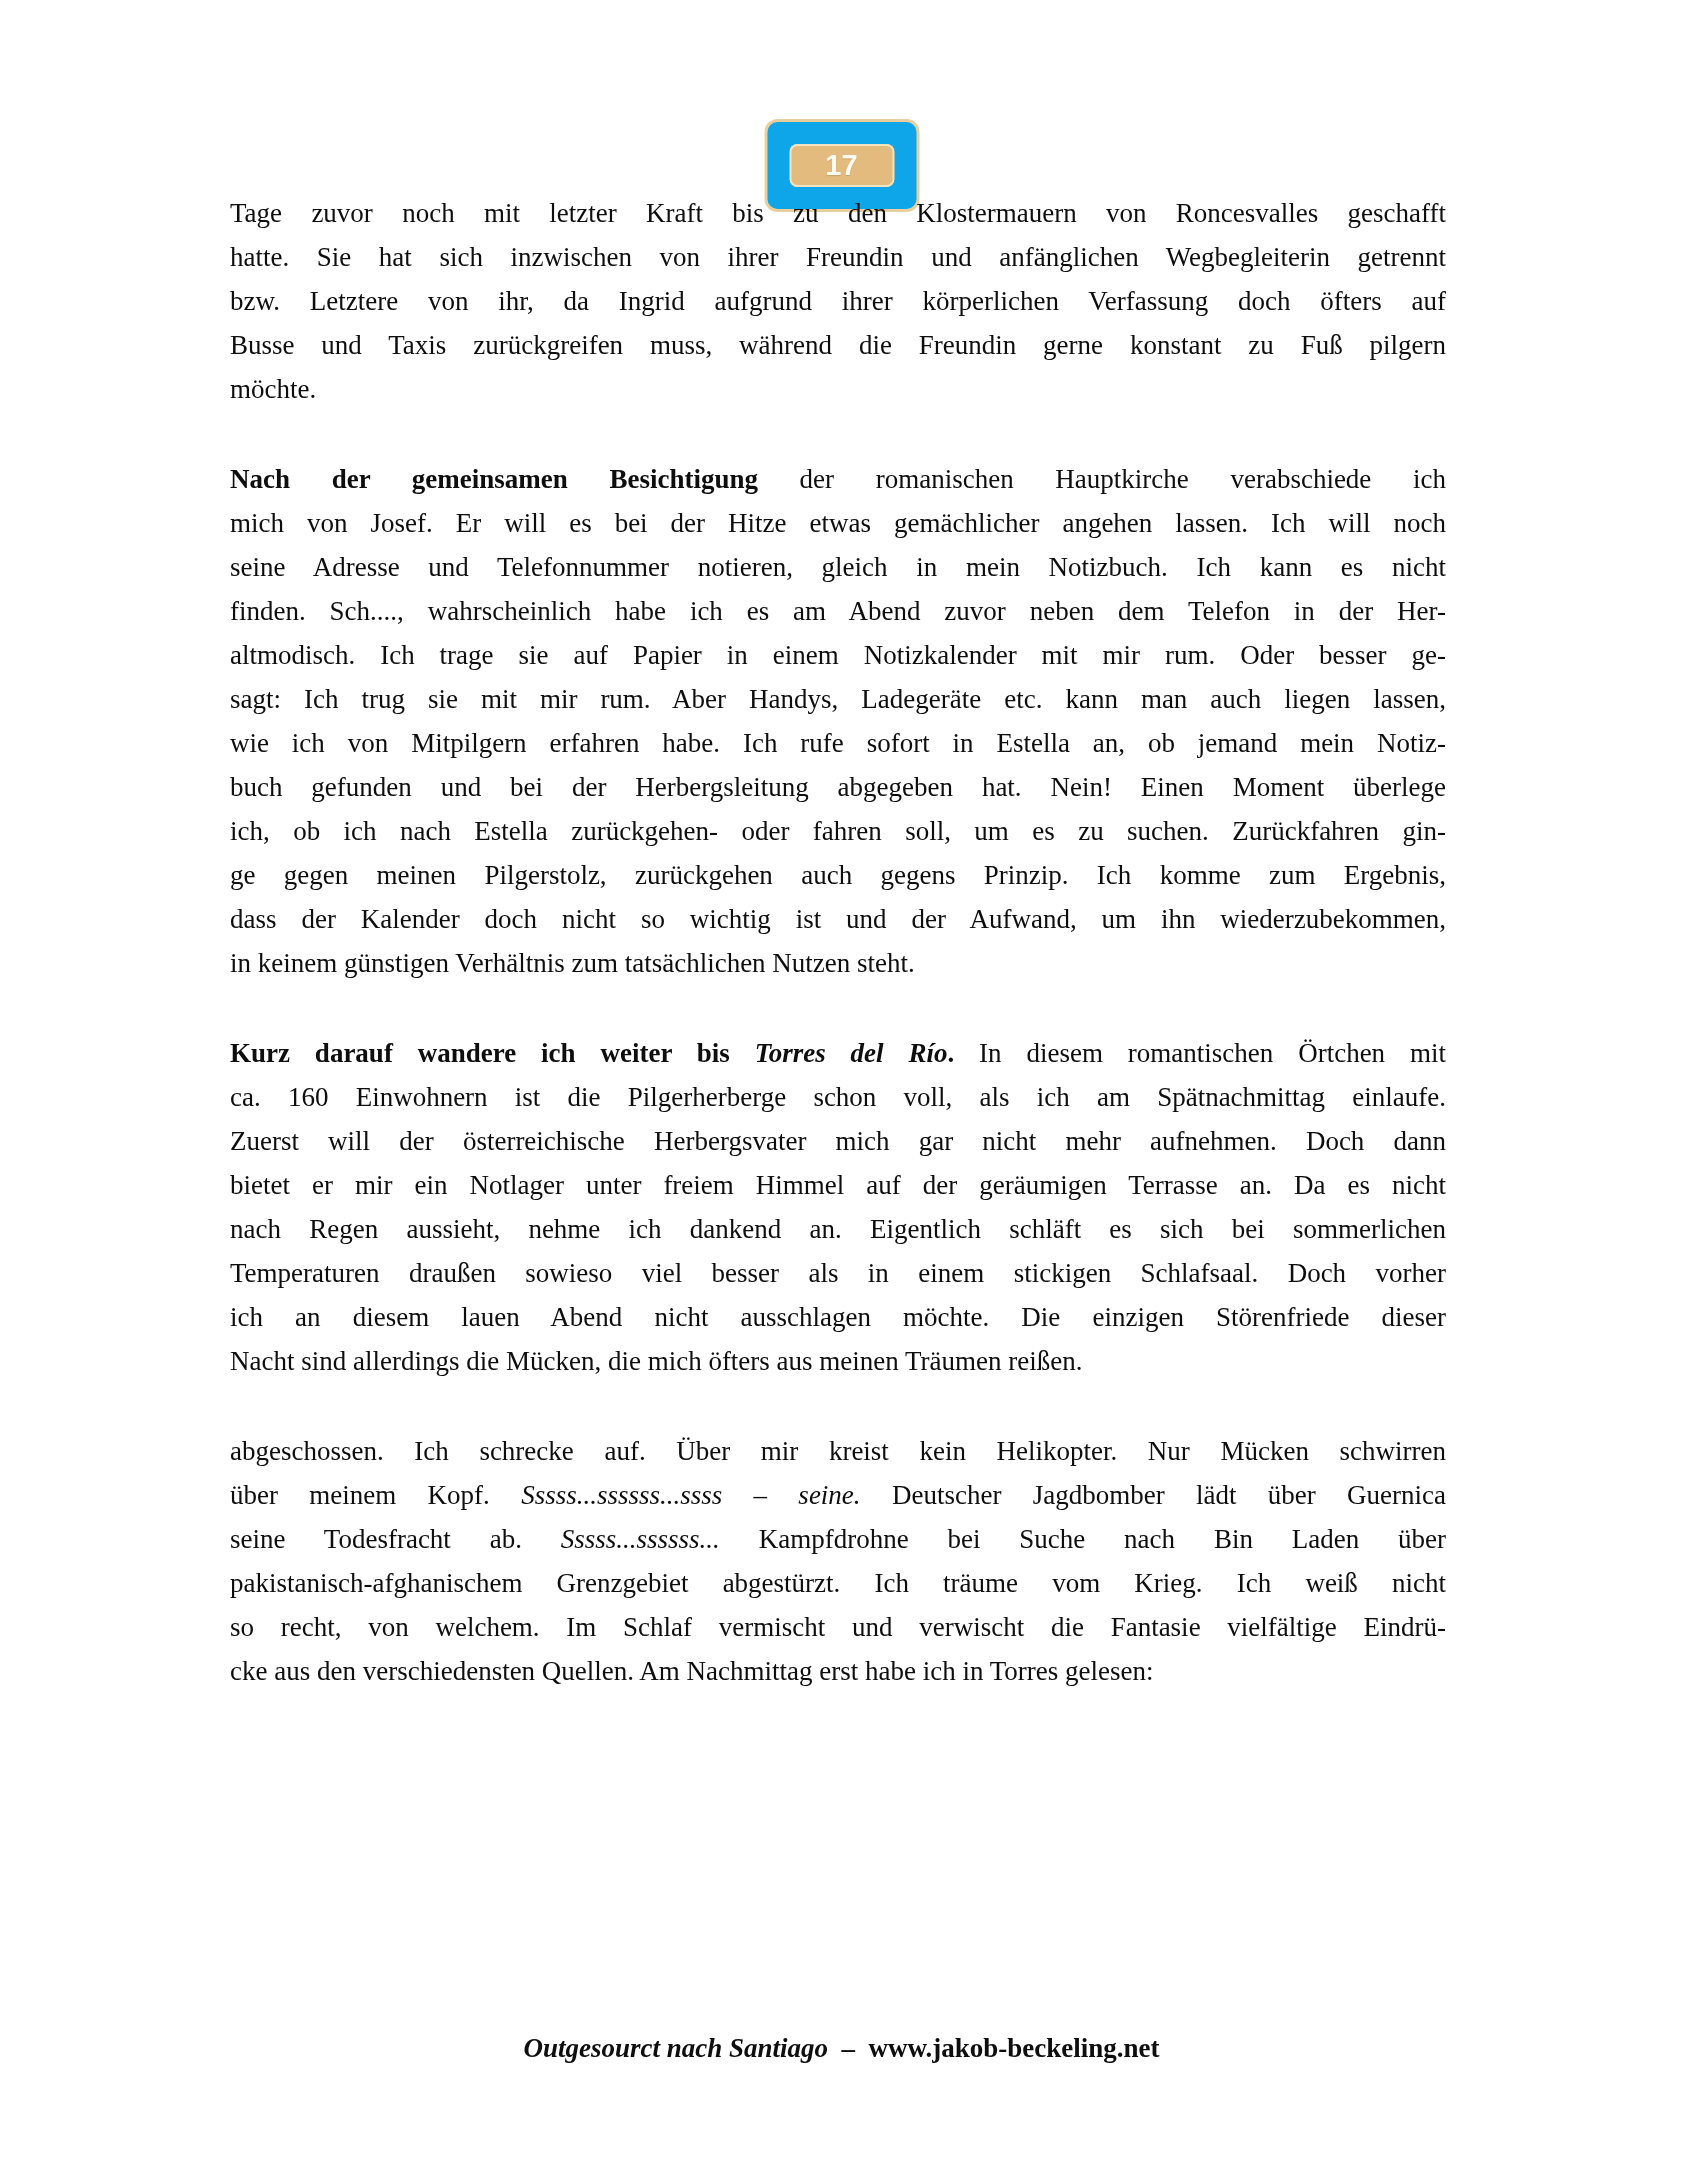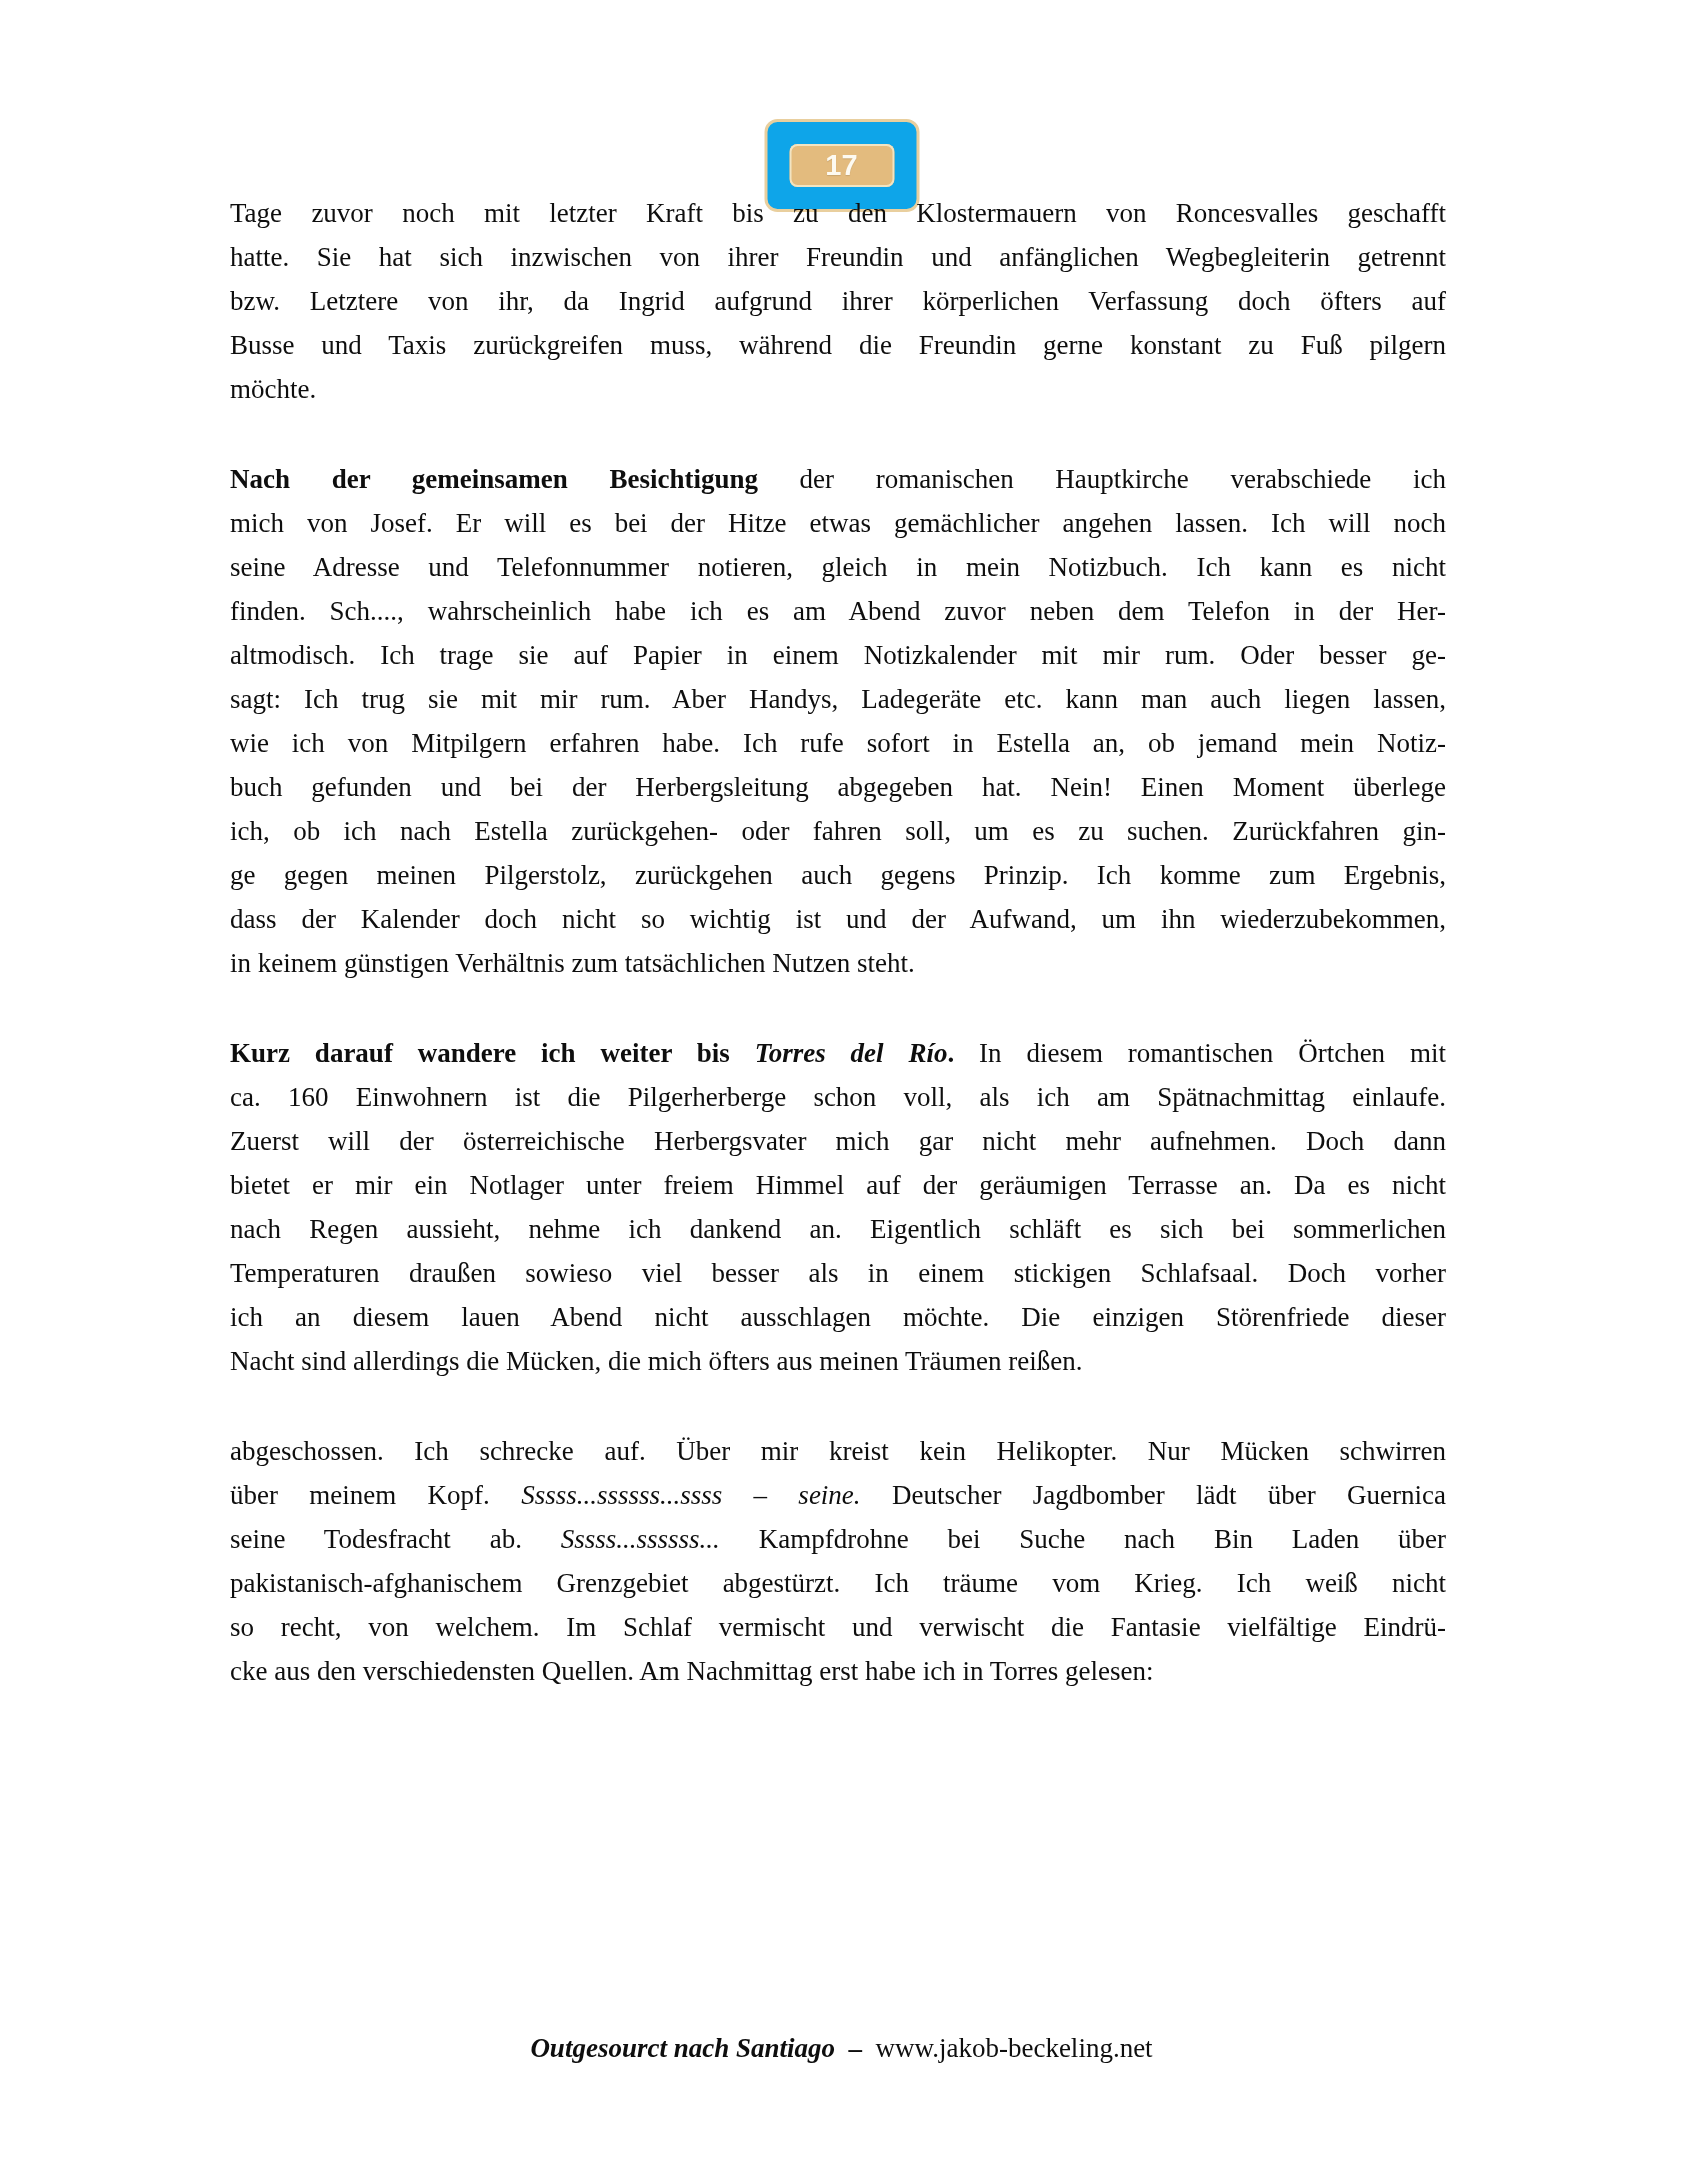"www.jakob-beckeling.net" .footer .site { font-weight: normal -> bold }
